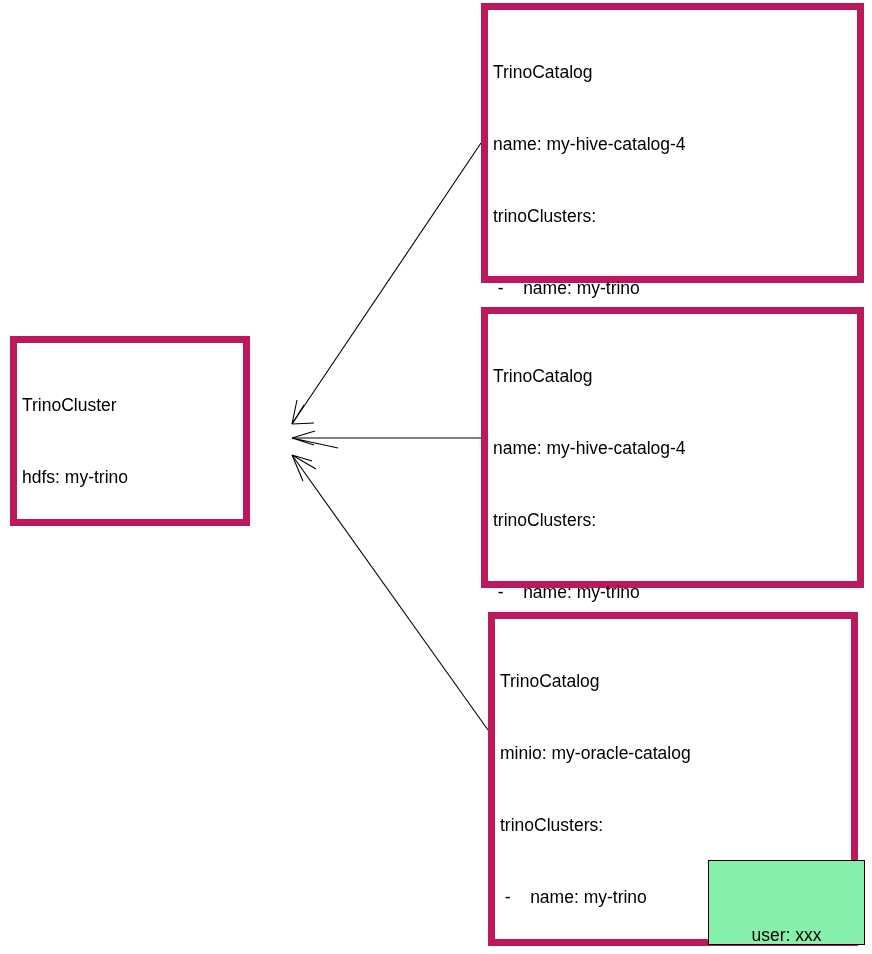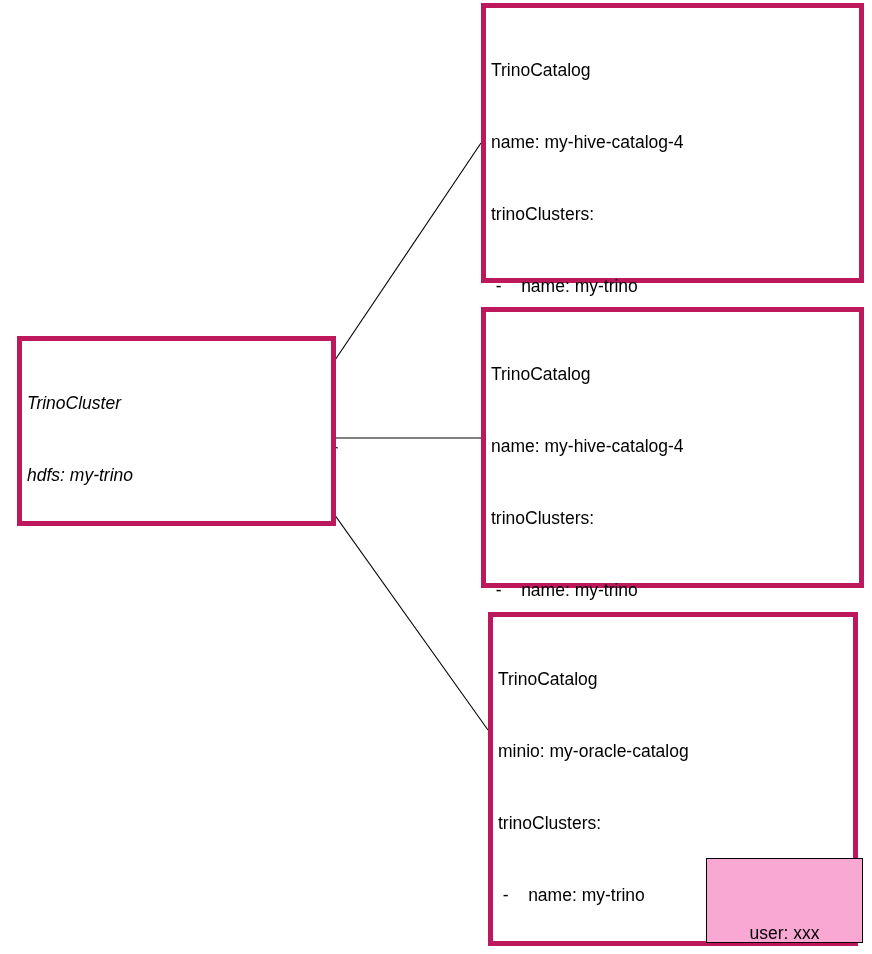"TrinoCatalog" .node { border: 5px solid #be185d -> 7px solid #be185d }
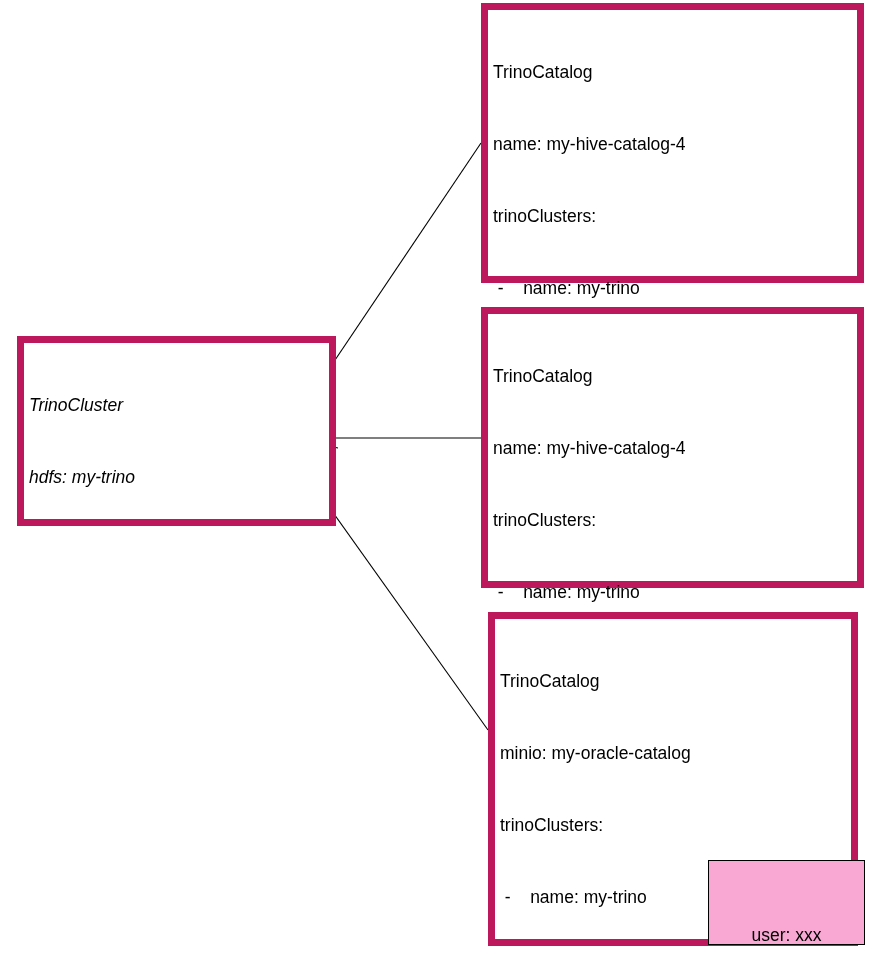"TrinoCluster" div.node { font-style: italic -> none; left: 17px -> 10px; width: 319px -> 240px }
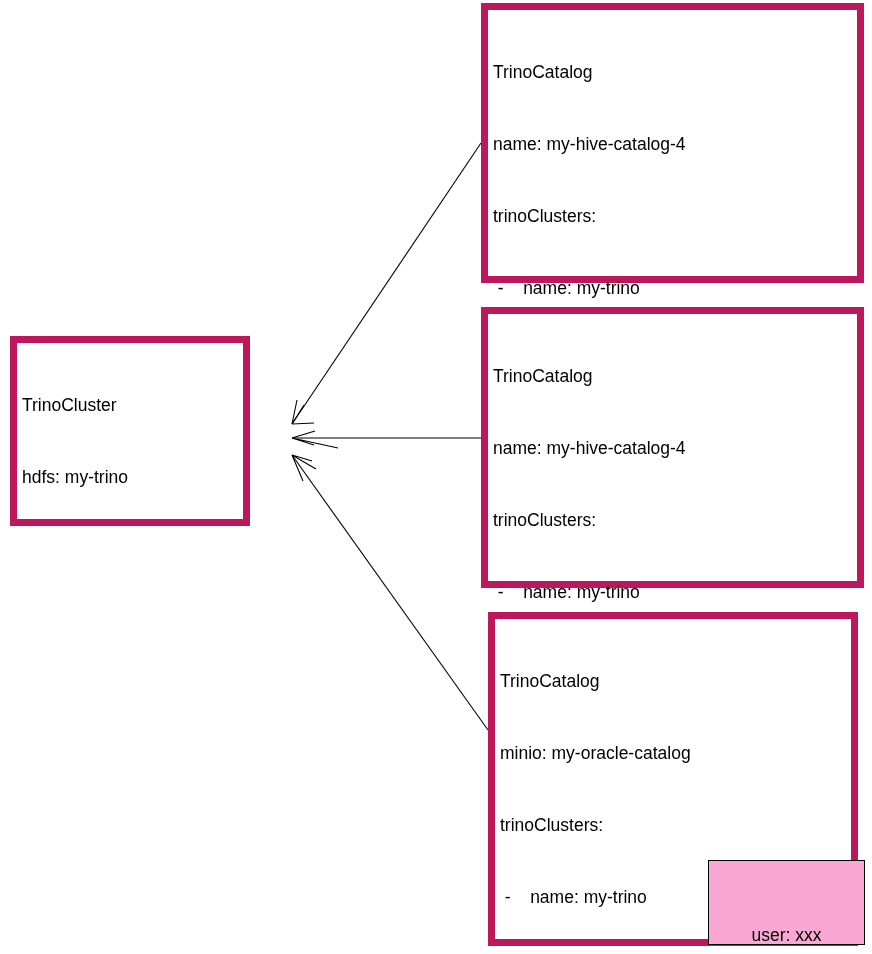"user: xxx" #secret-box { background: #f9a8d4 -> #86efac }
